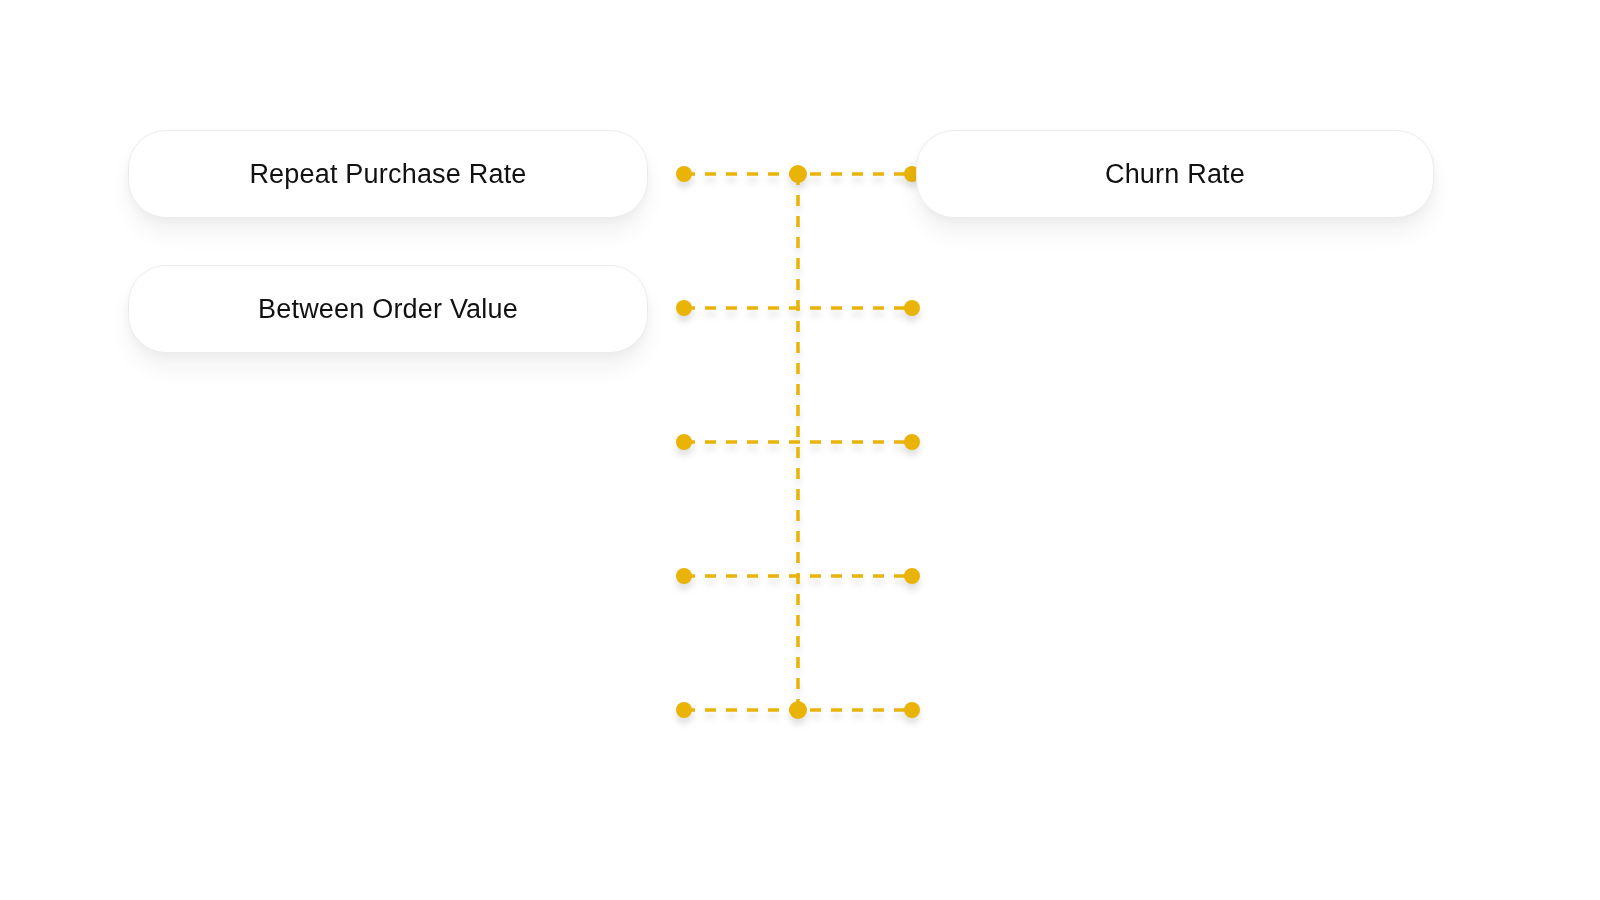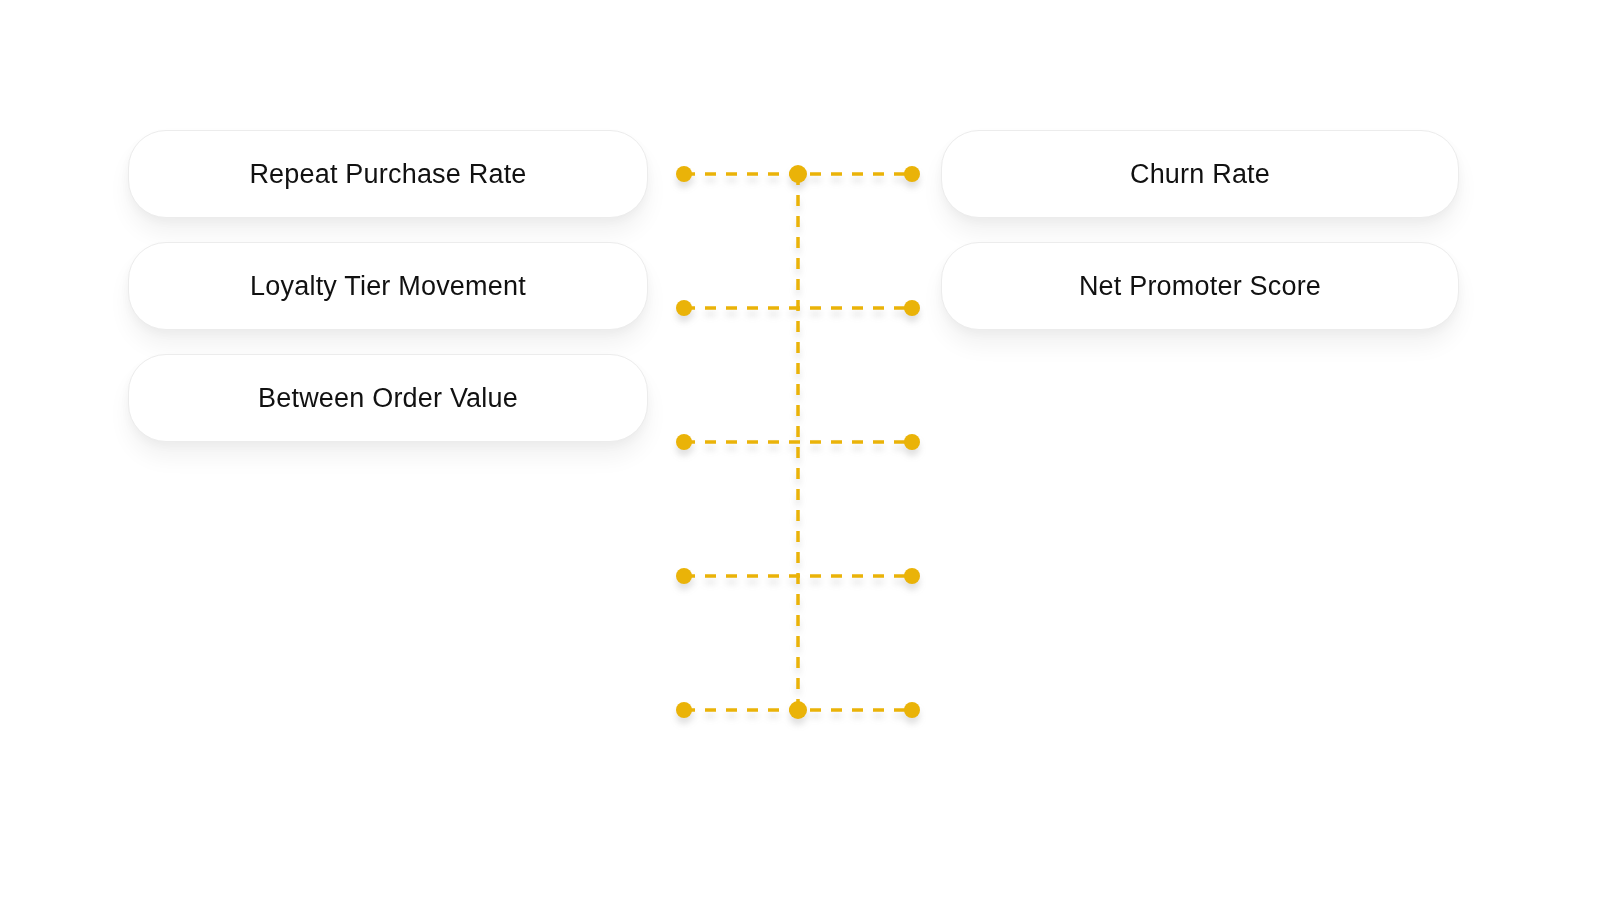"Repeat Purchase Rate" .col { gap: 24px -> 47px }
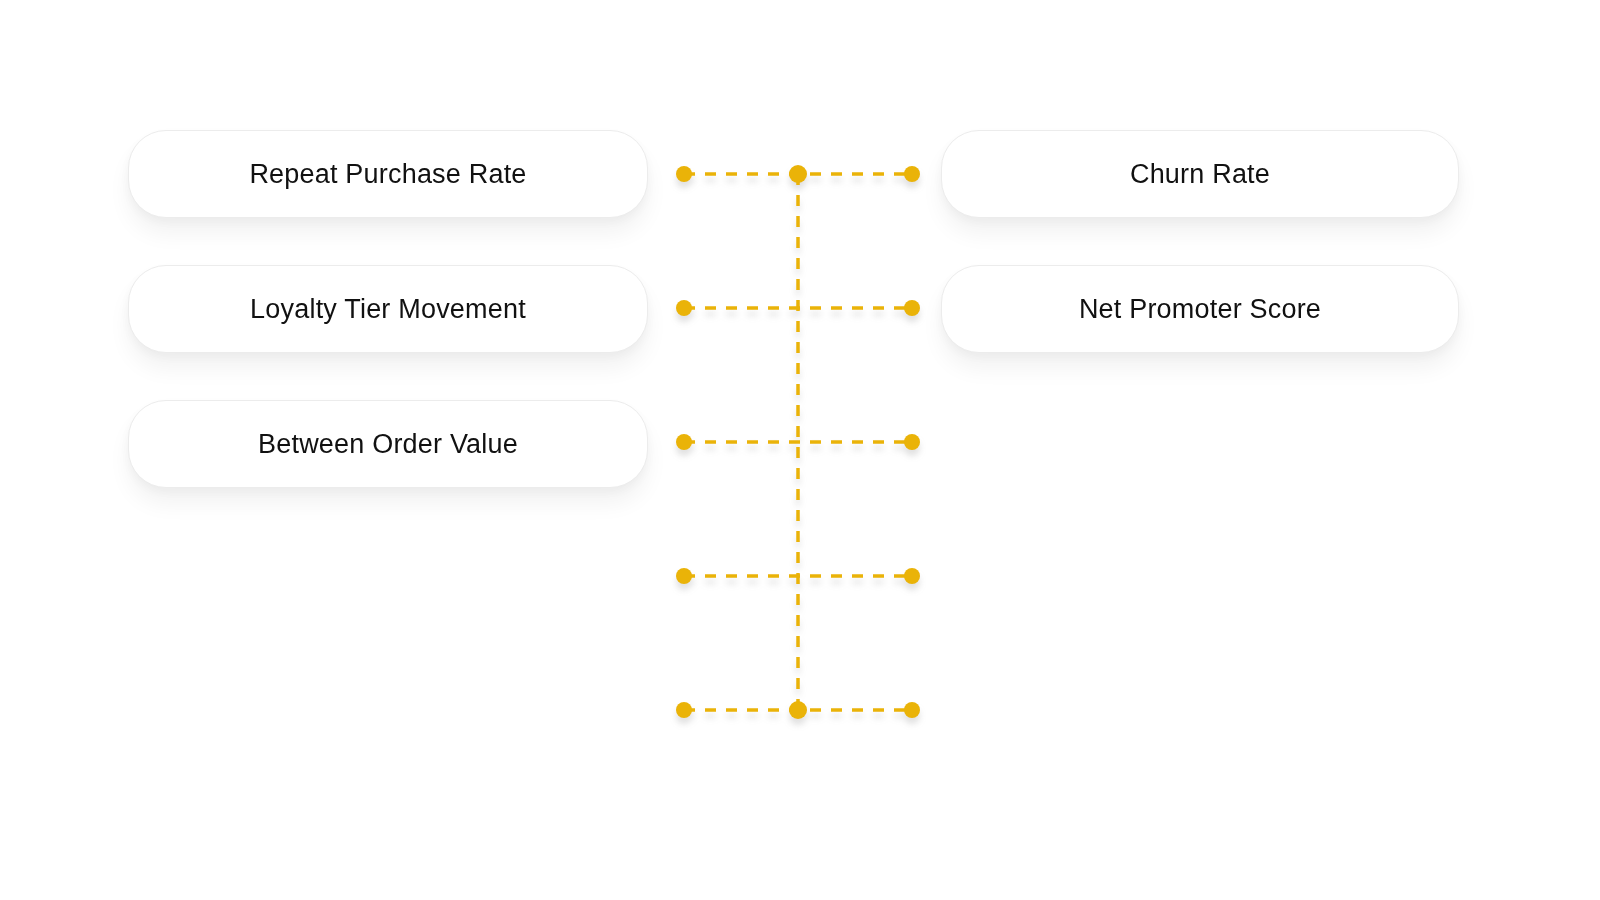"Churn Rate" .col-right { left: 941px -> 916px }
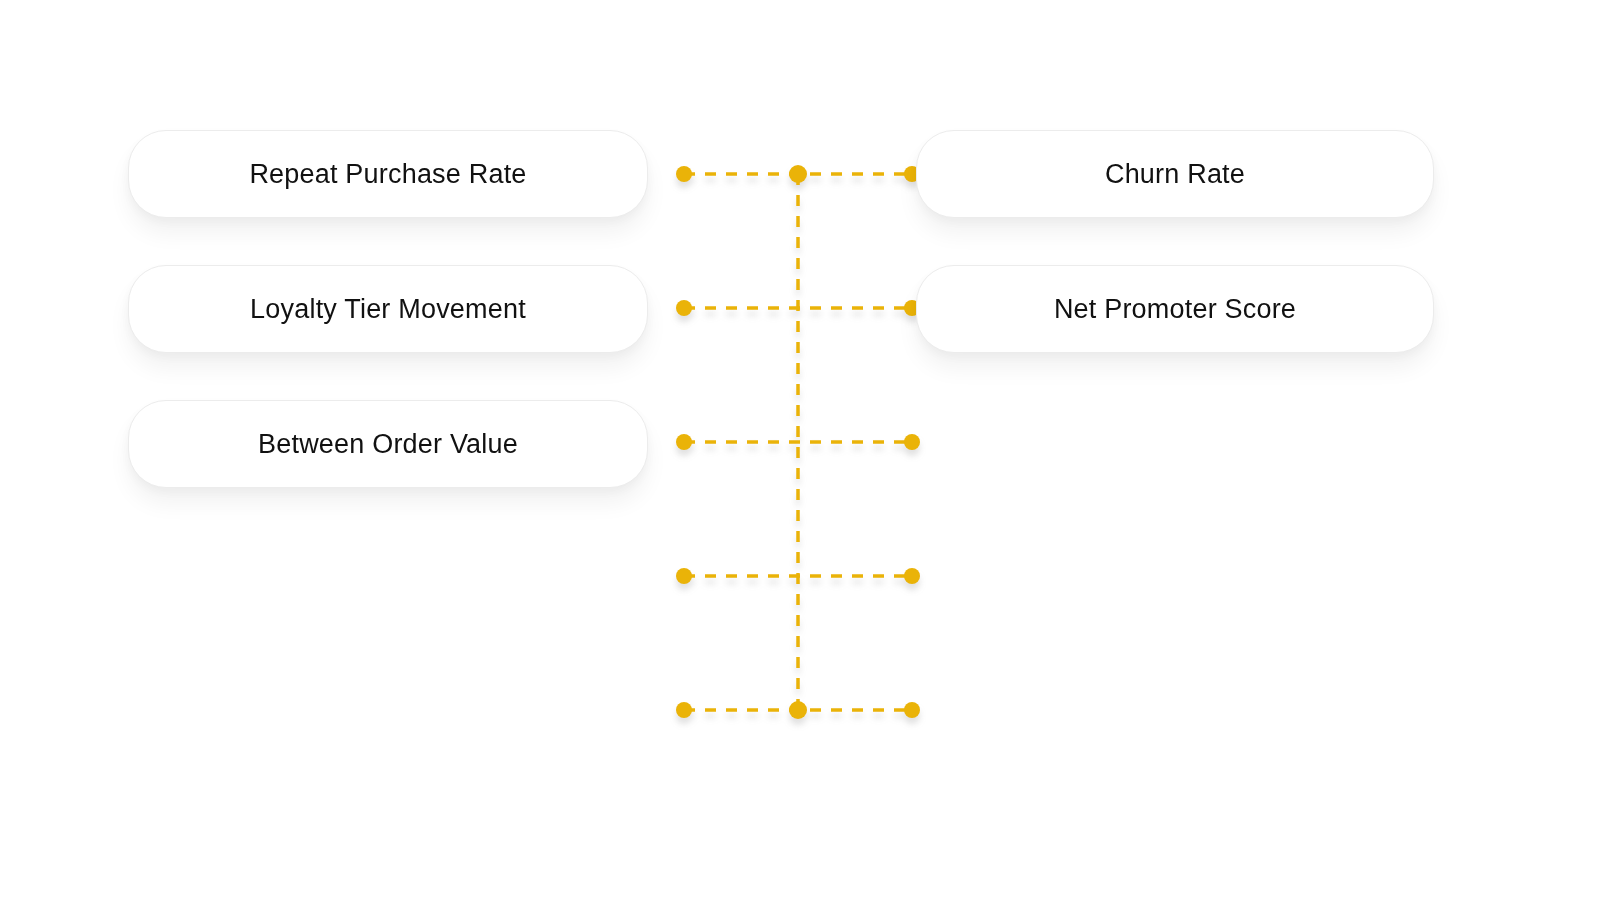"Loyalty Tier Movement" div.pill { html: <div> <span>Loyalty Tier Movement</span> </div> -> none }
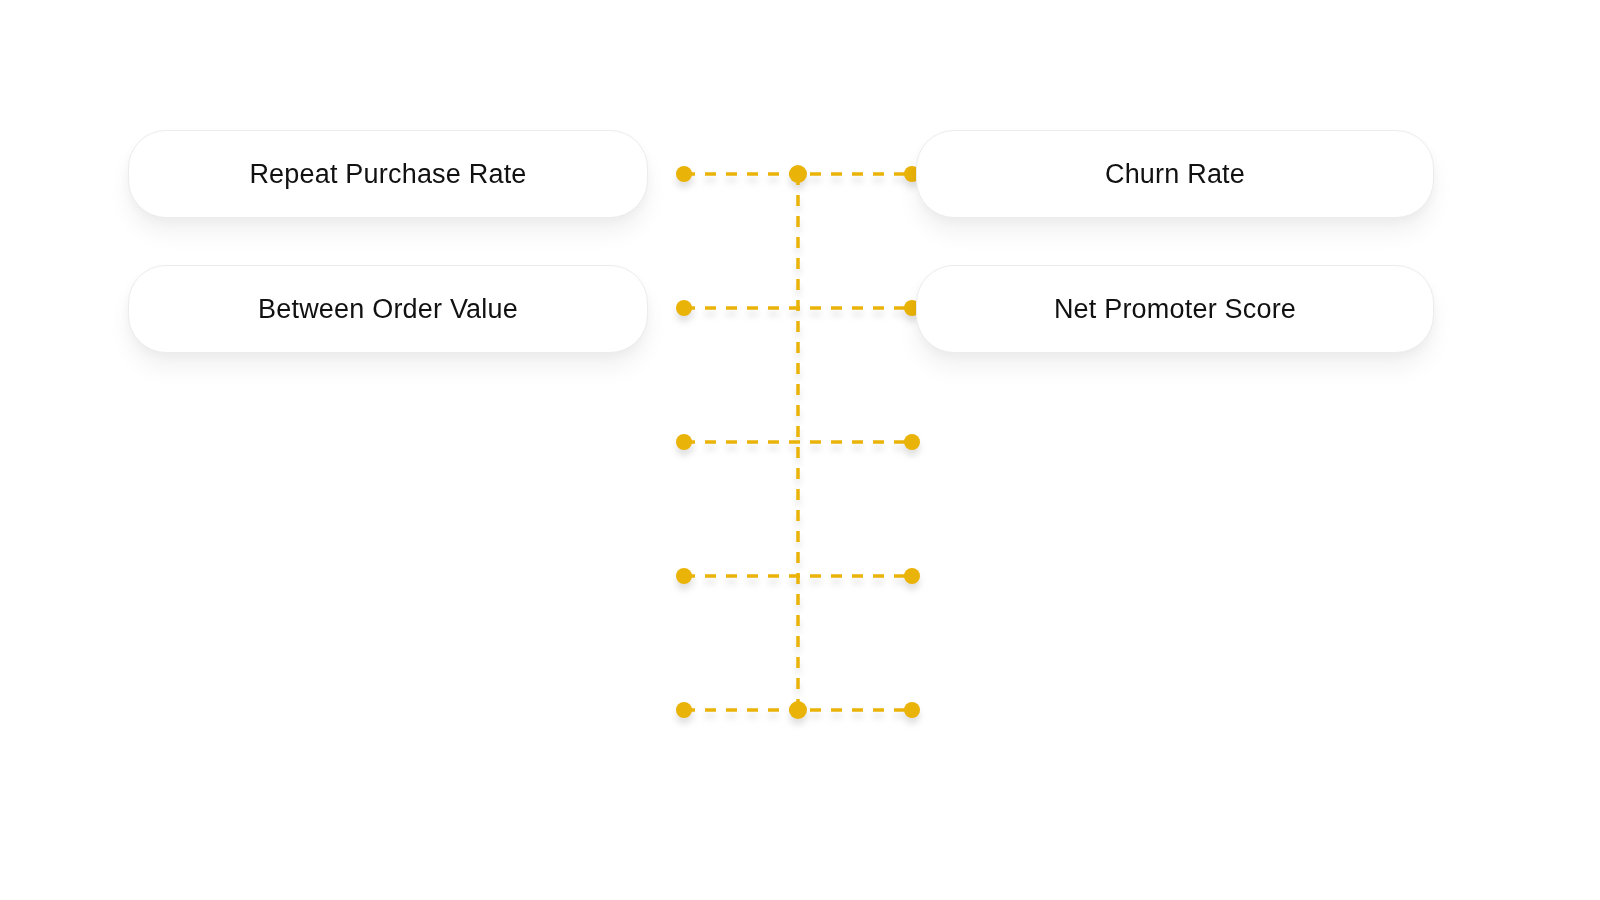"Net Promoter Score" div.pill { html: <div> <span>Net Promoter Score</span> </div> -> none }
